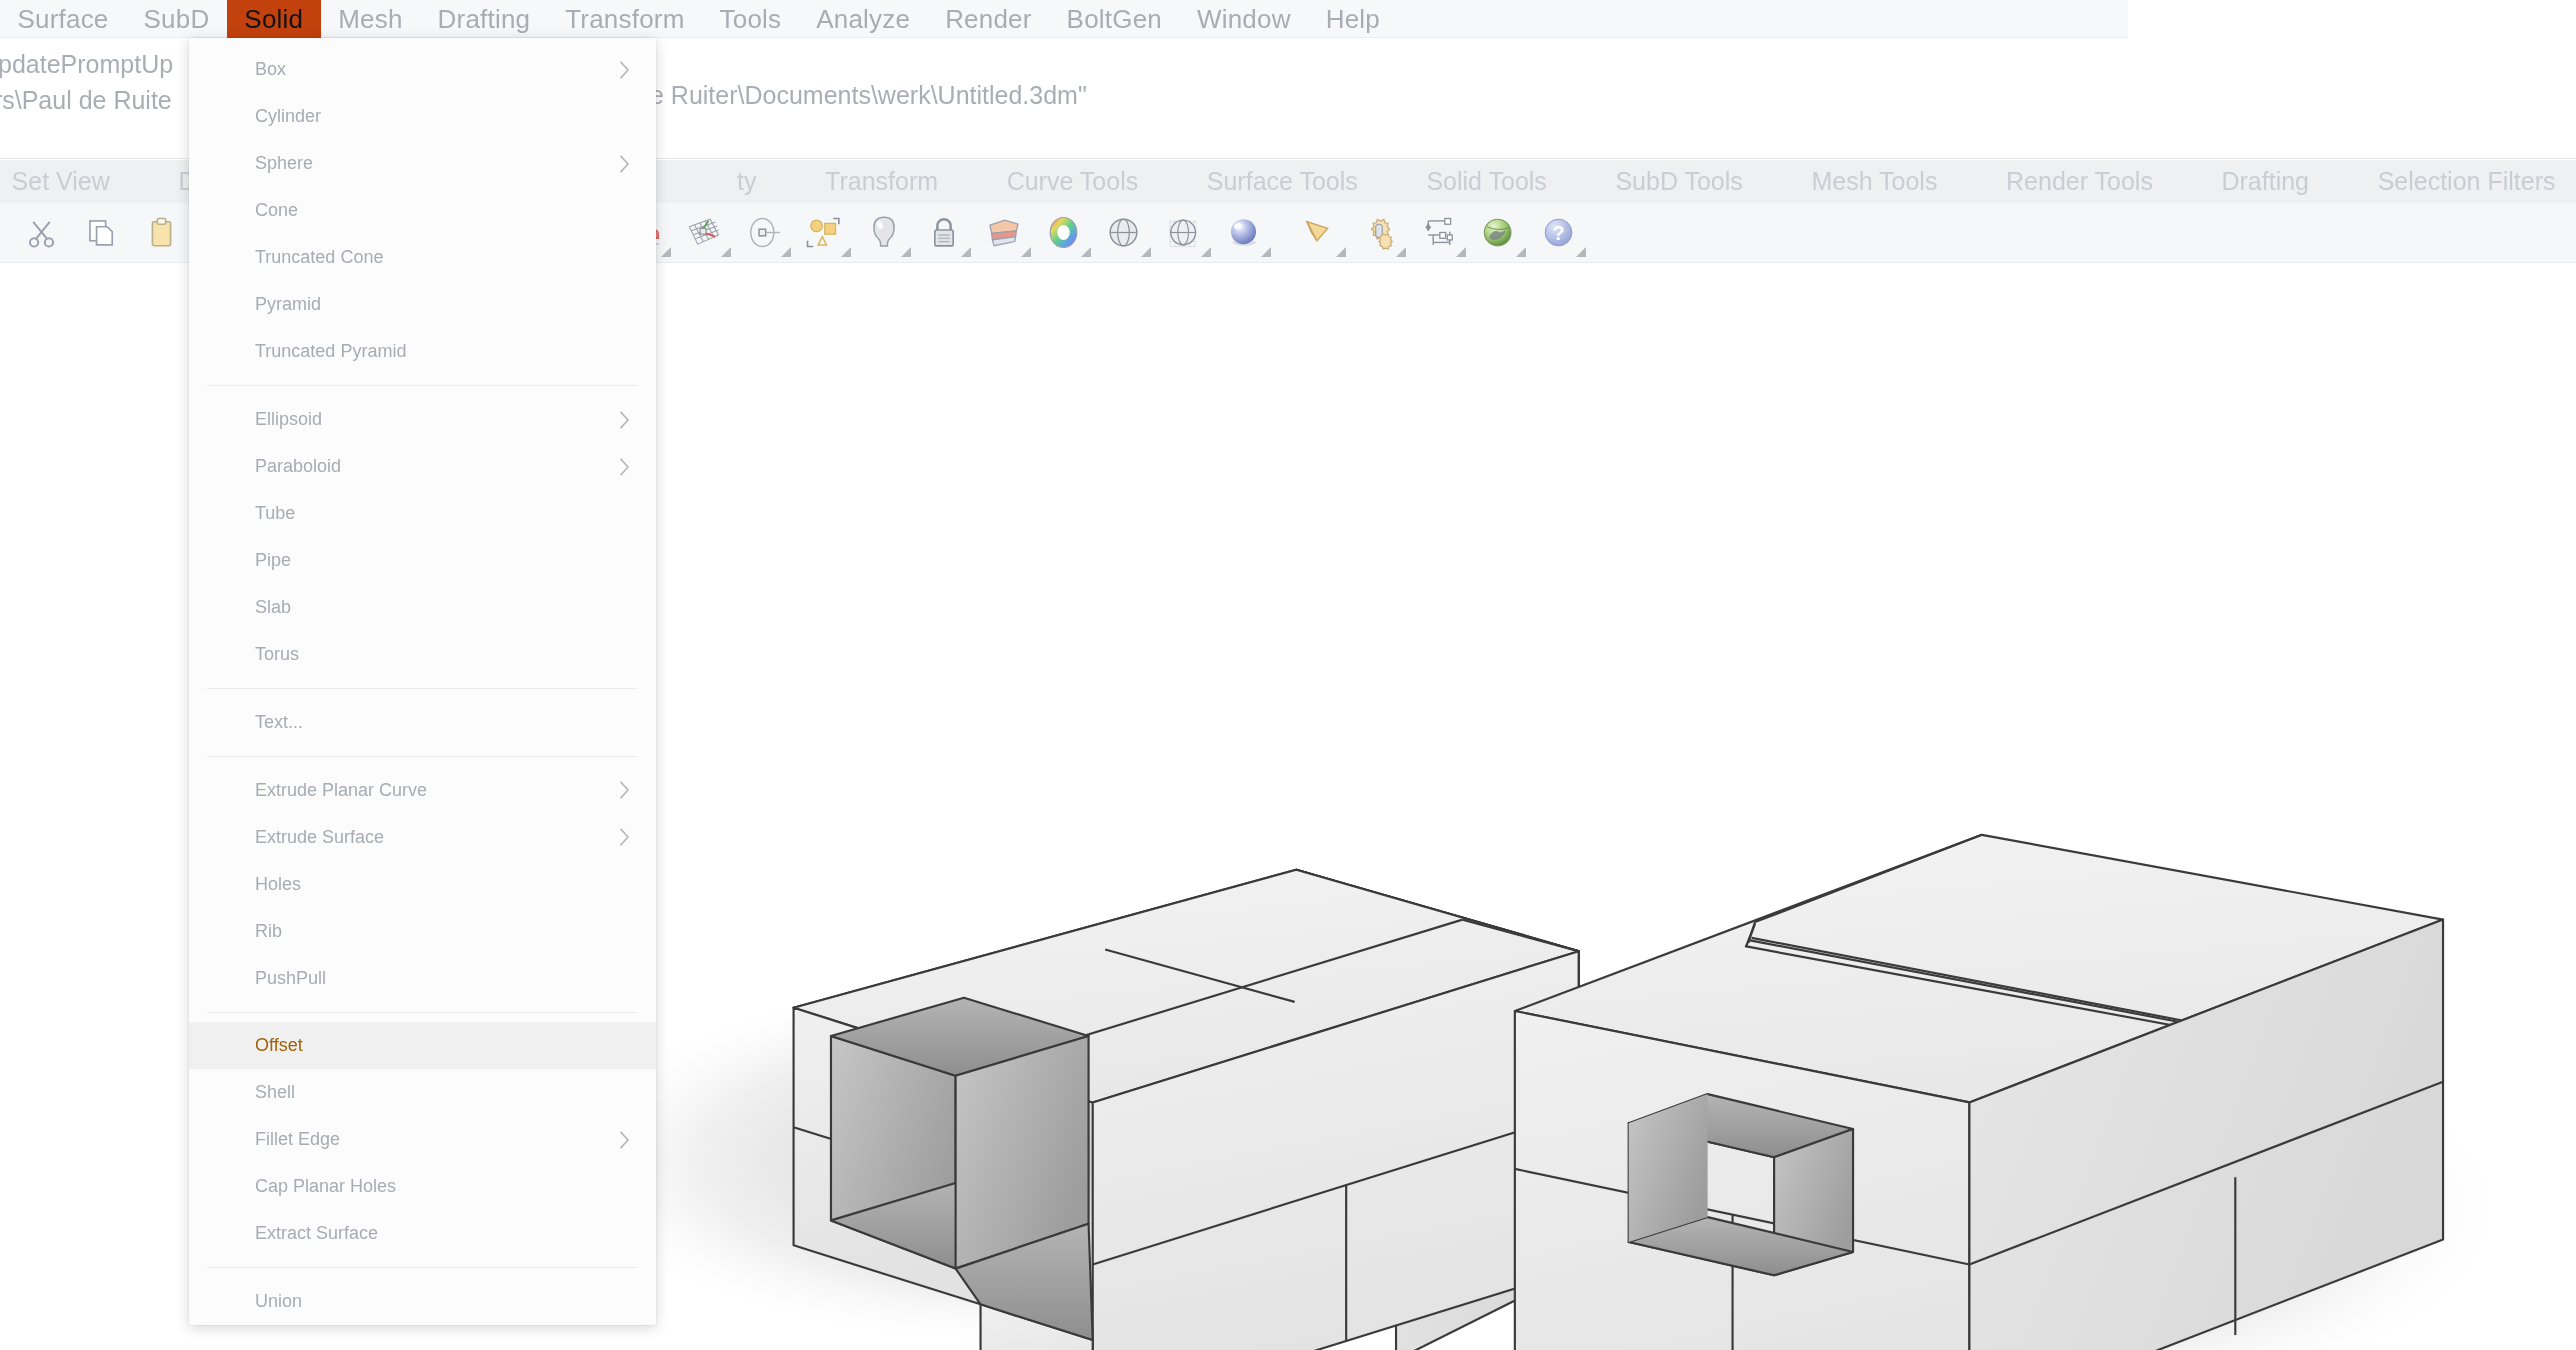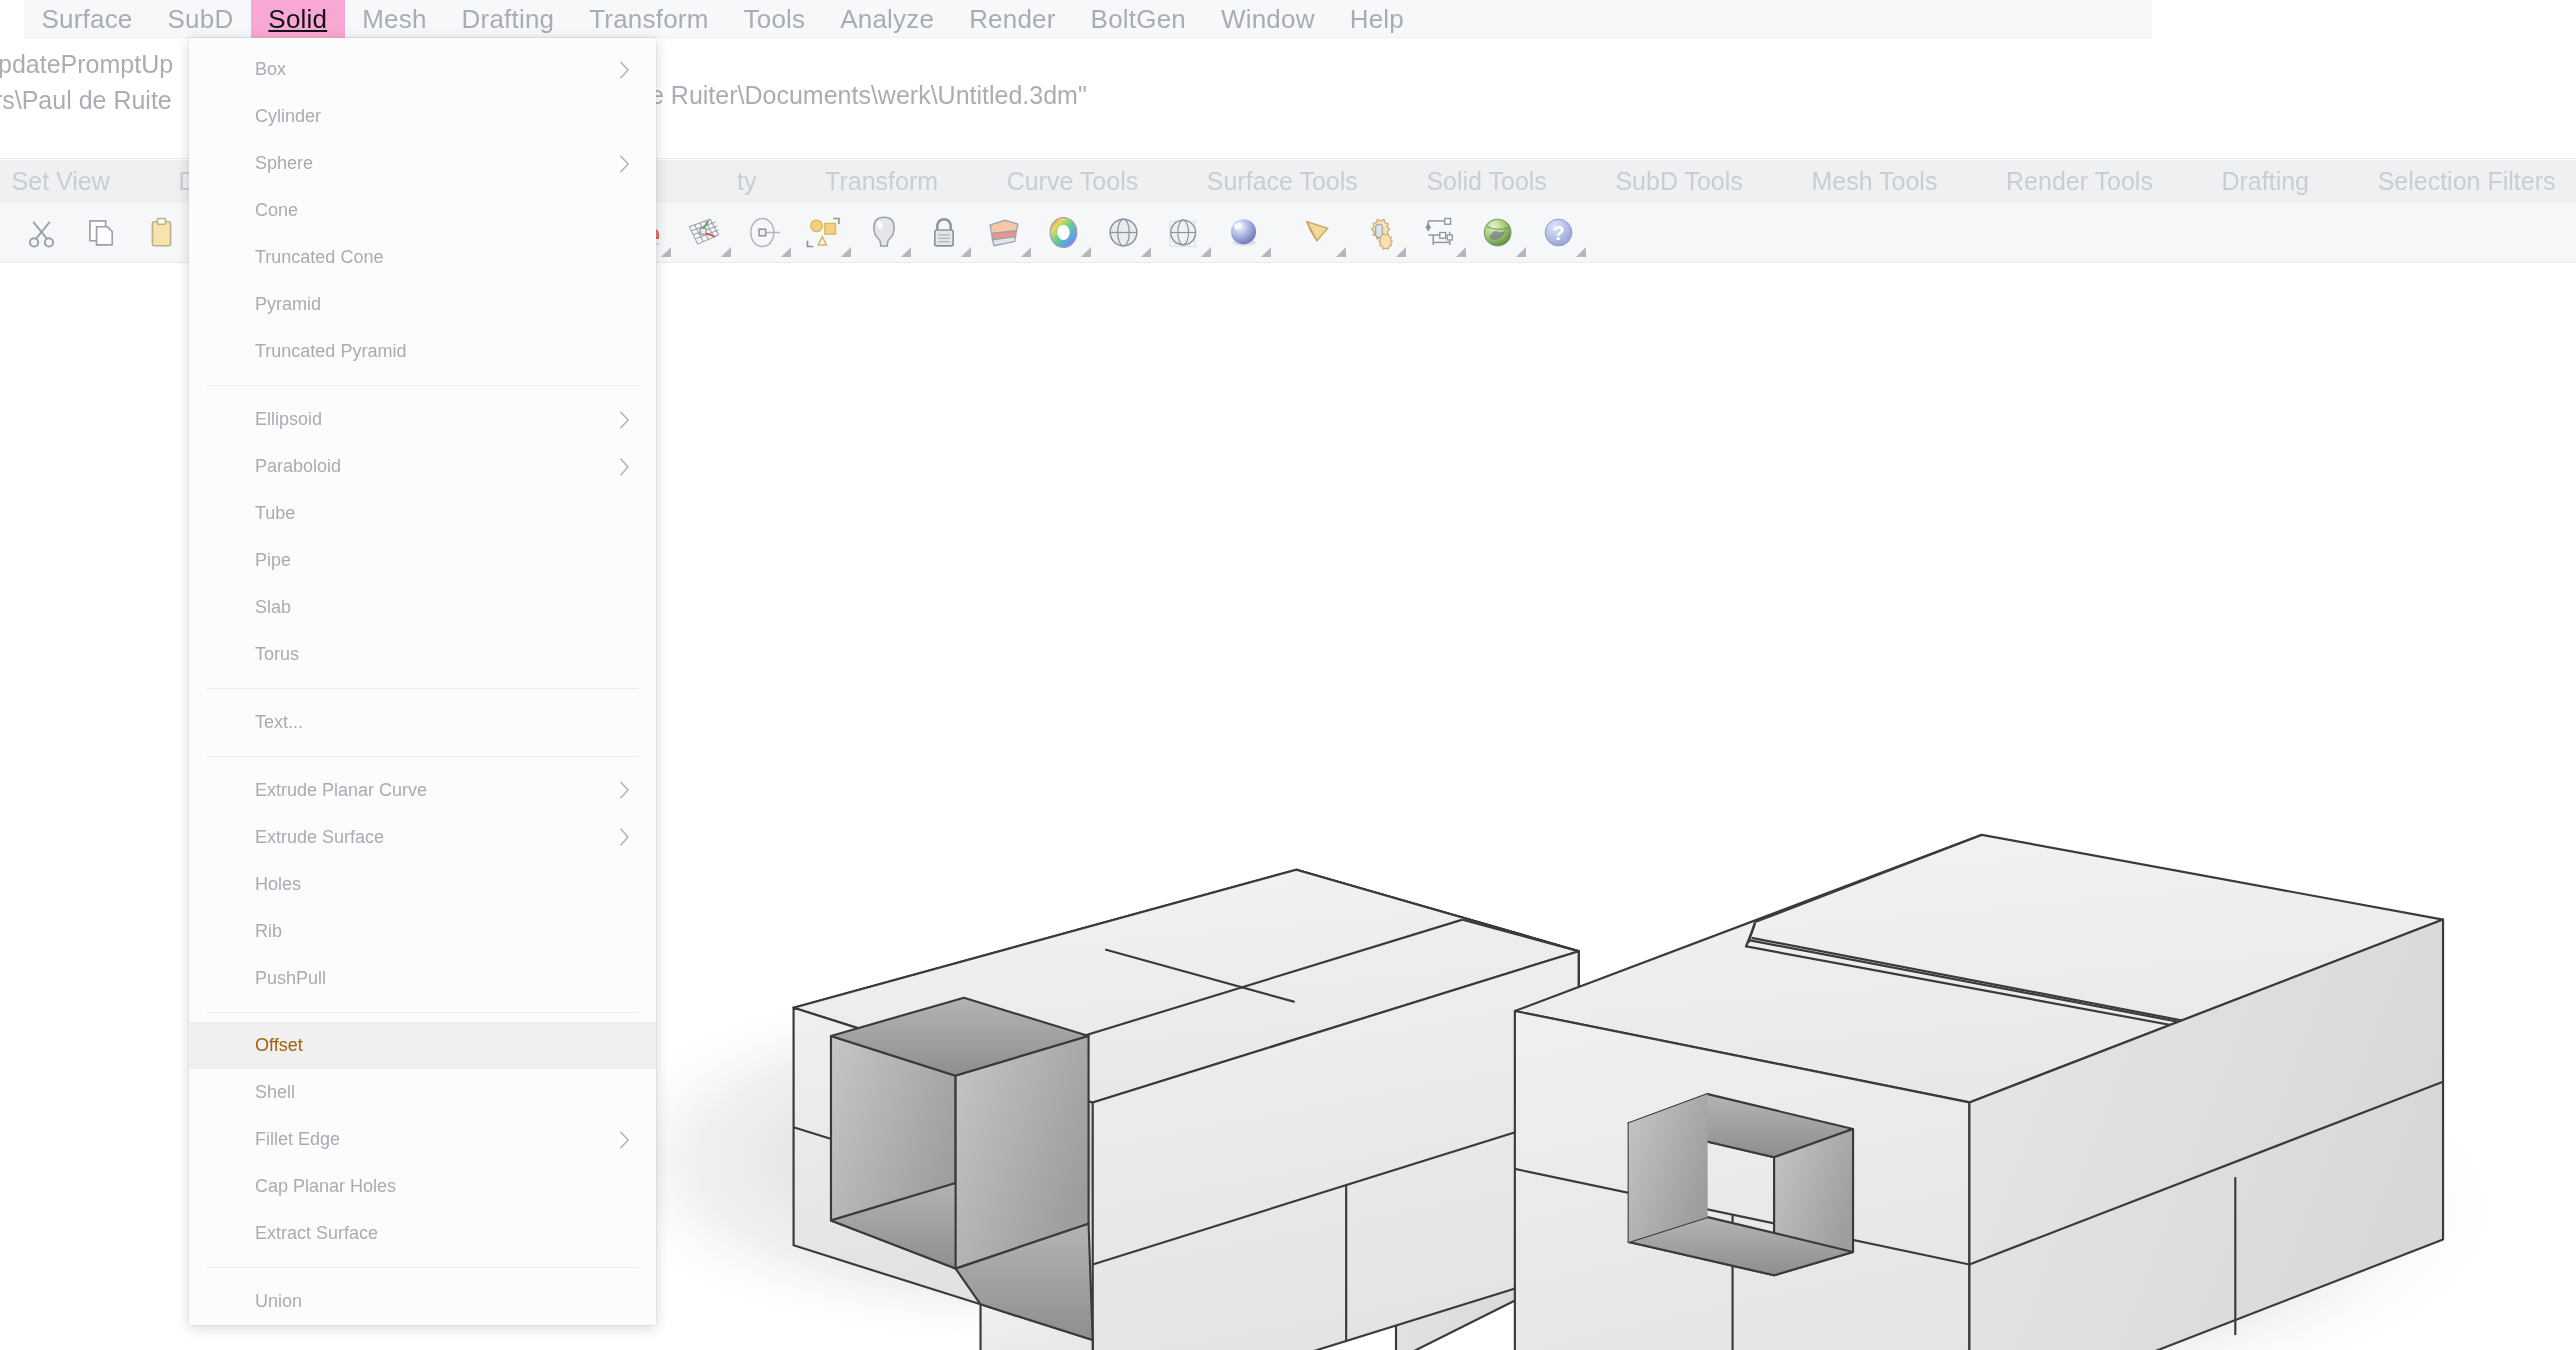"Surface" .menubar { margin-left: 24px -> none }
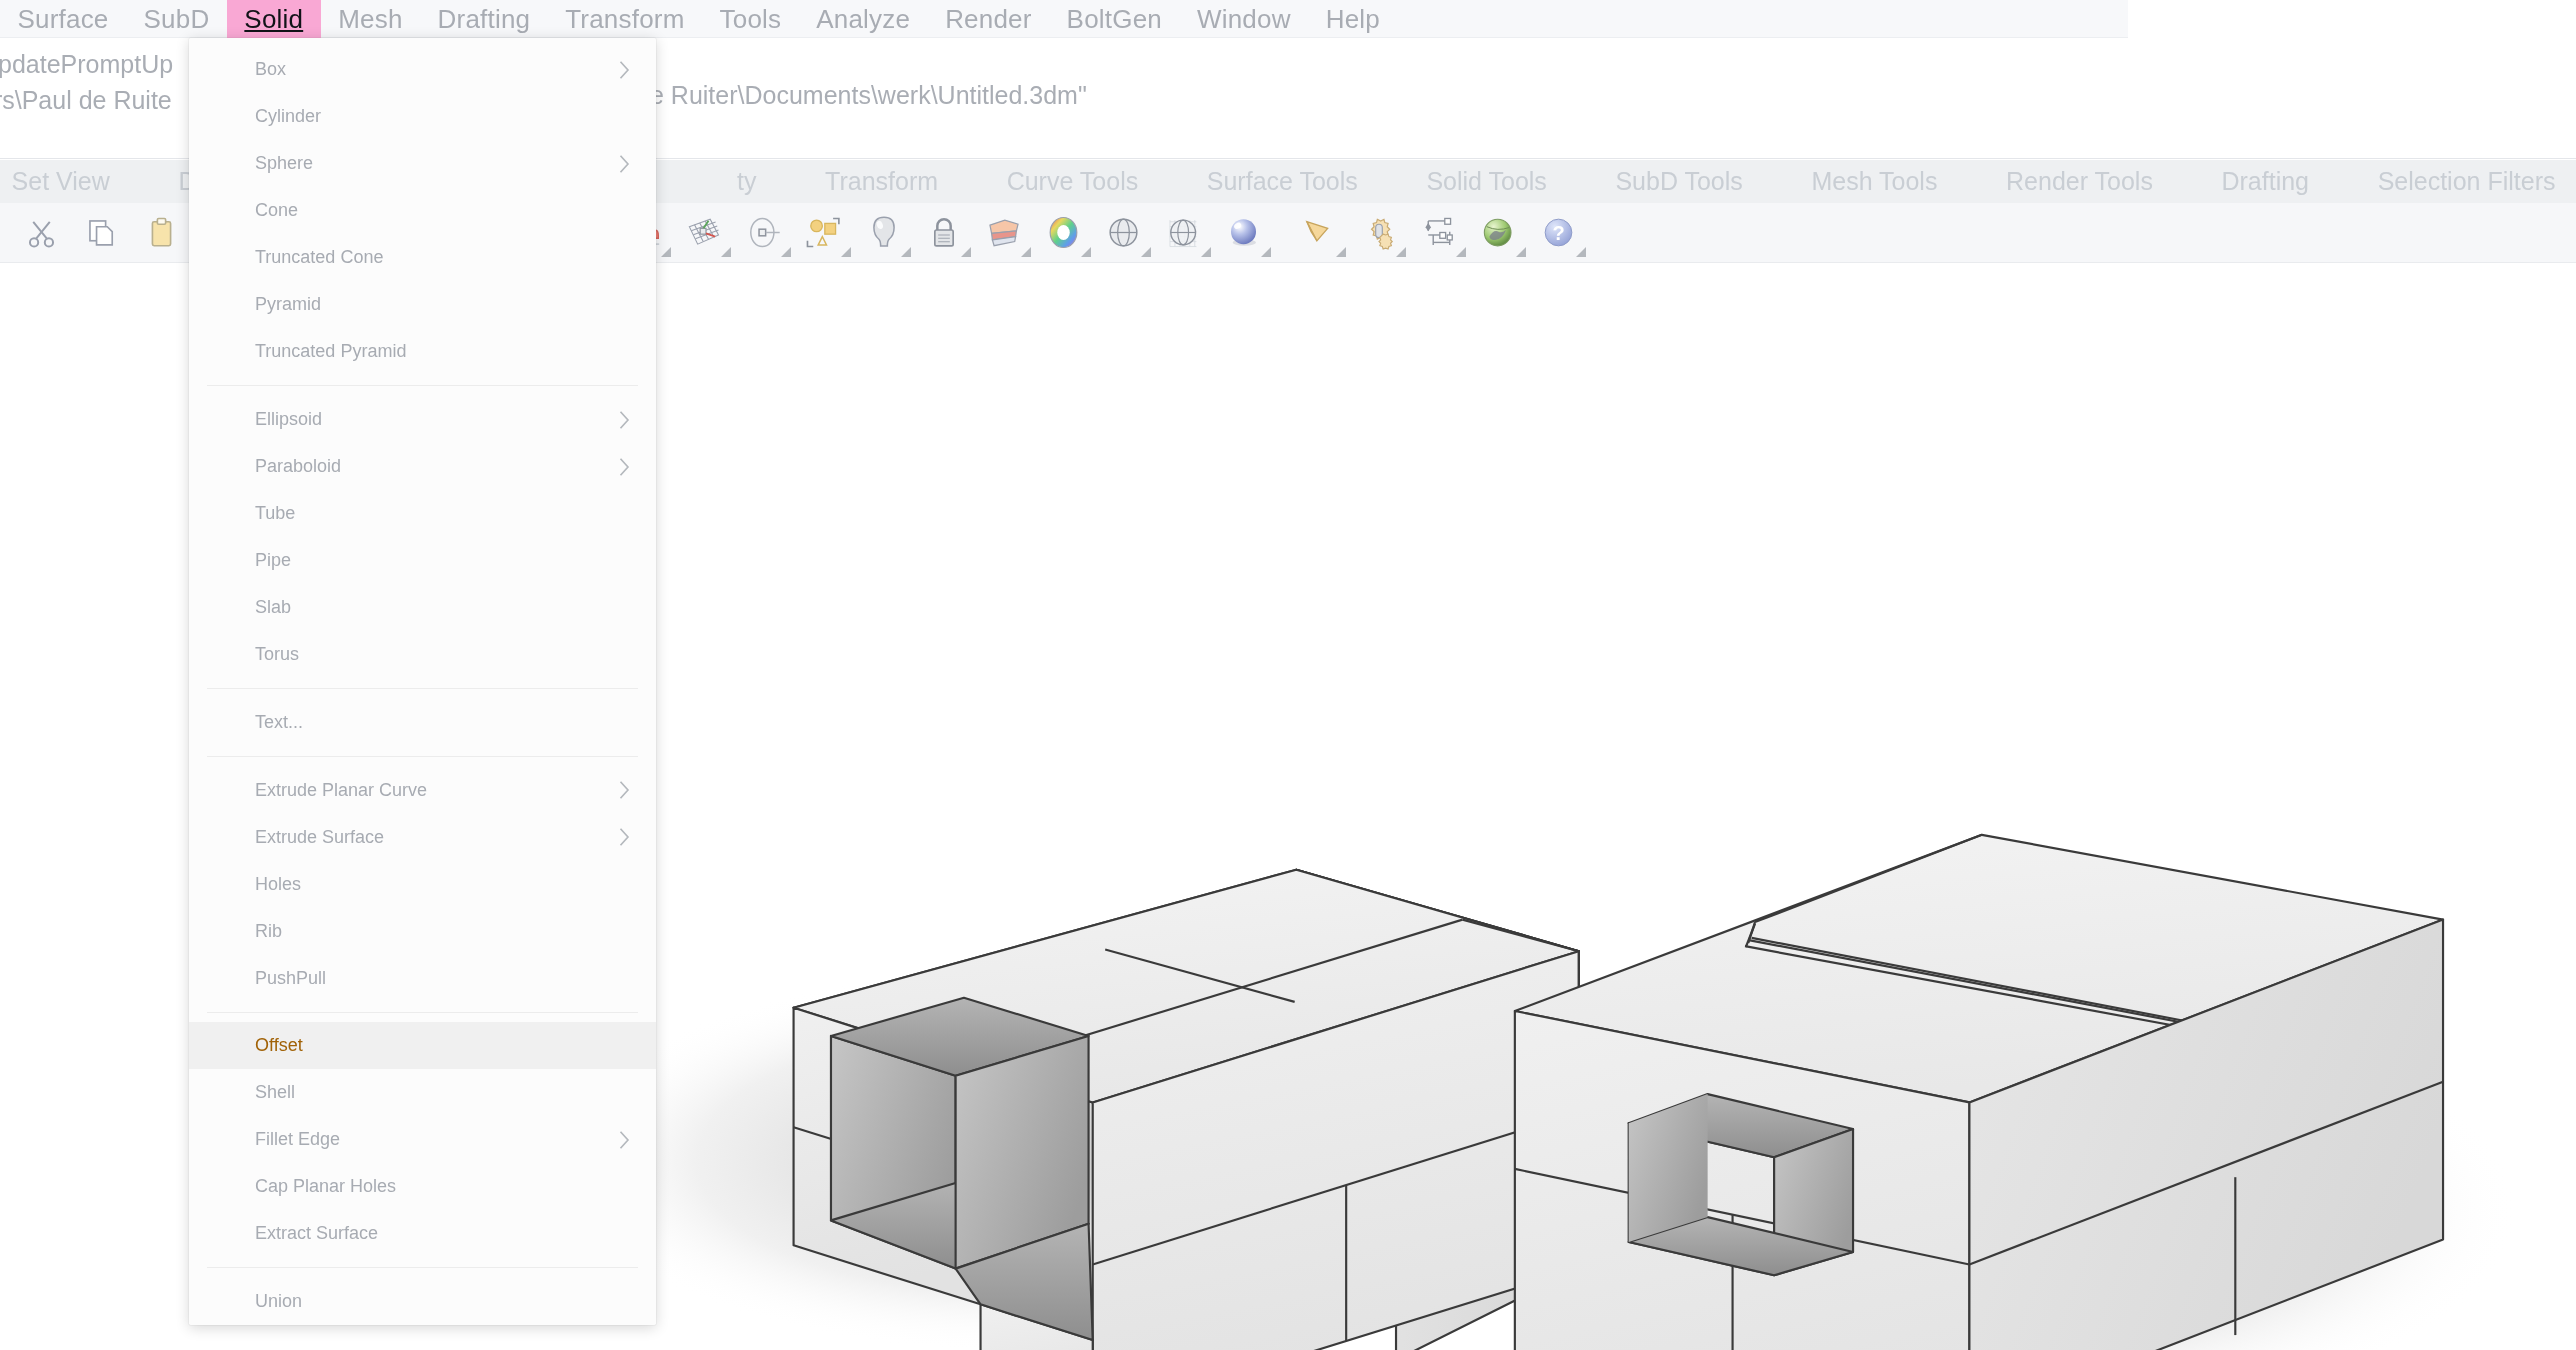"Solid" .menubar-item.active { background: #f9a8d4 -> #c2410c; text-decoration: underline -> none }
